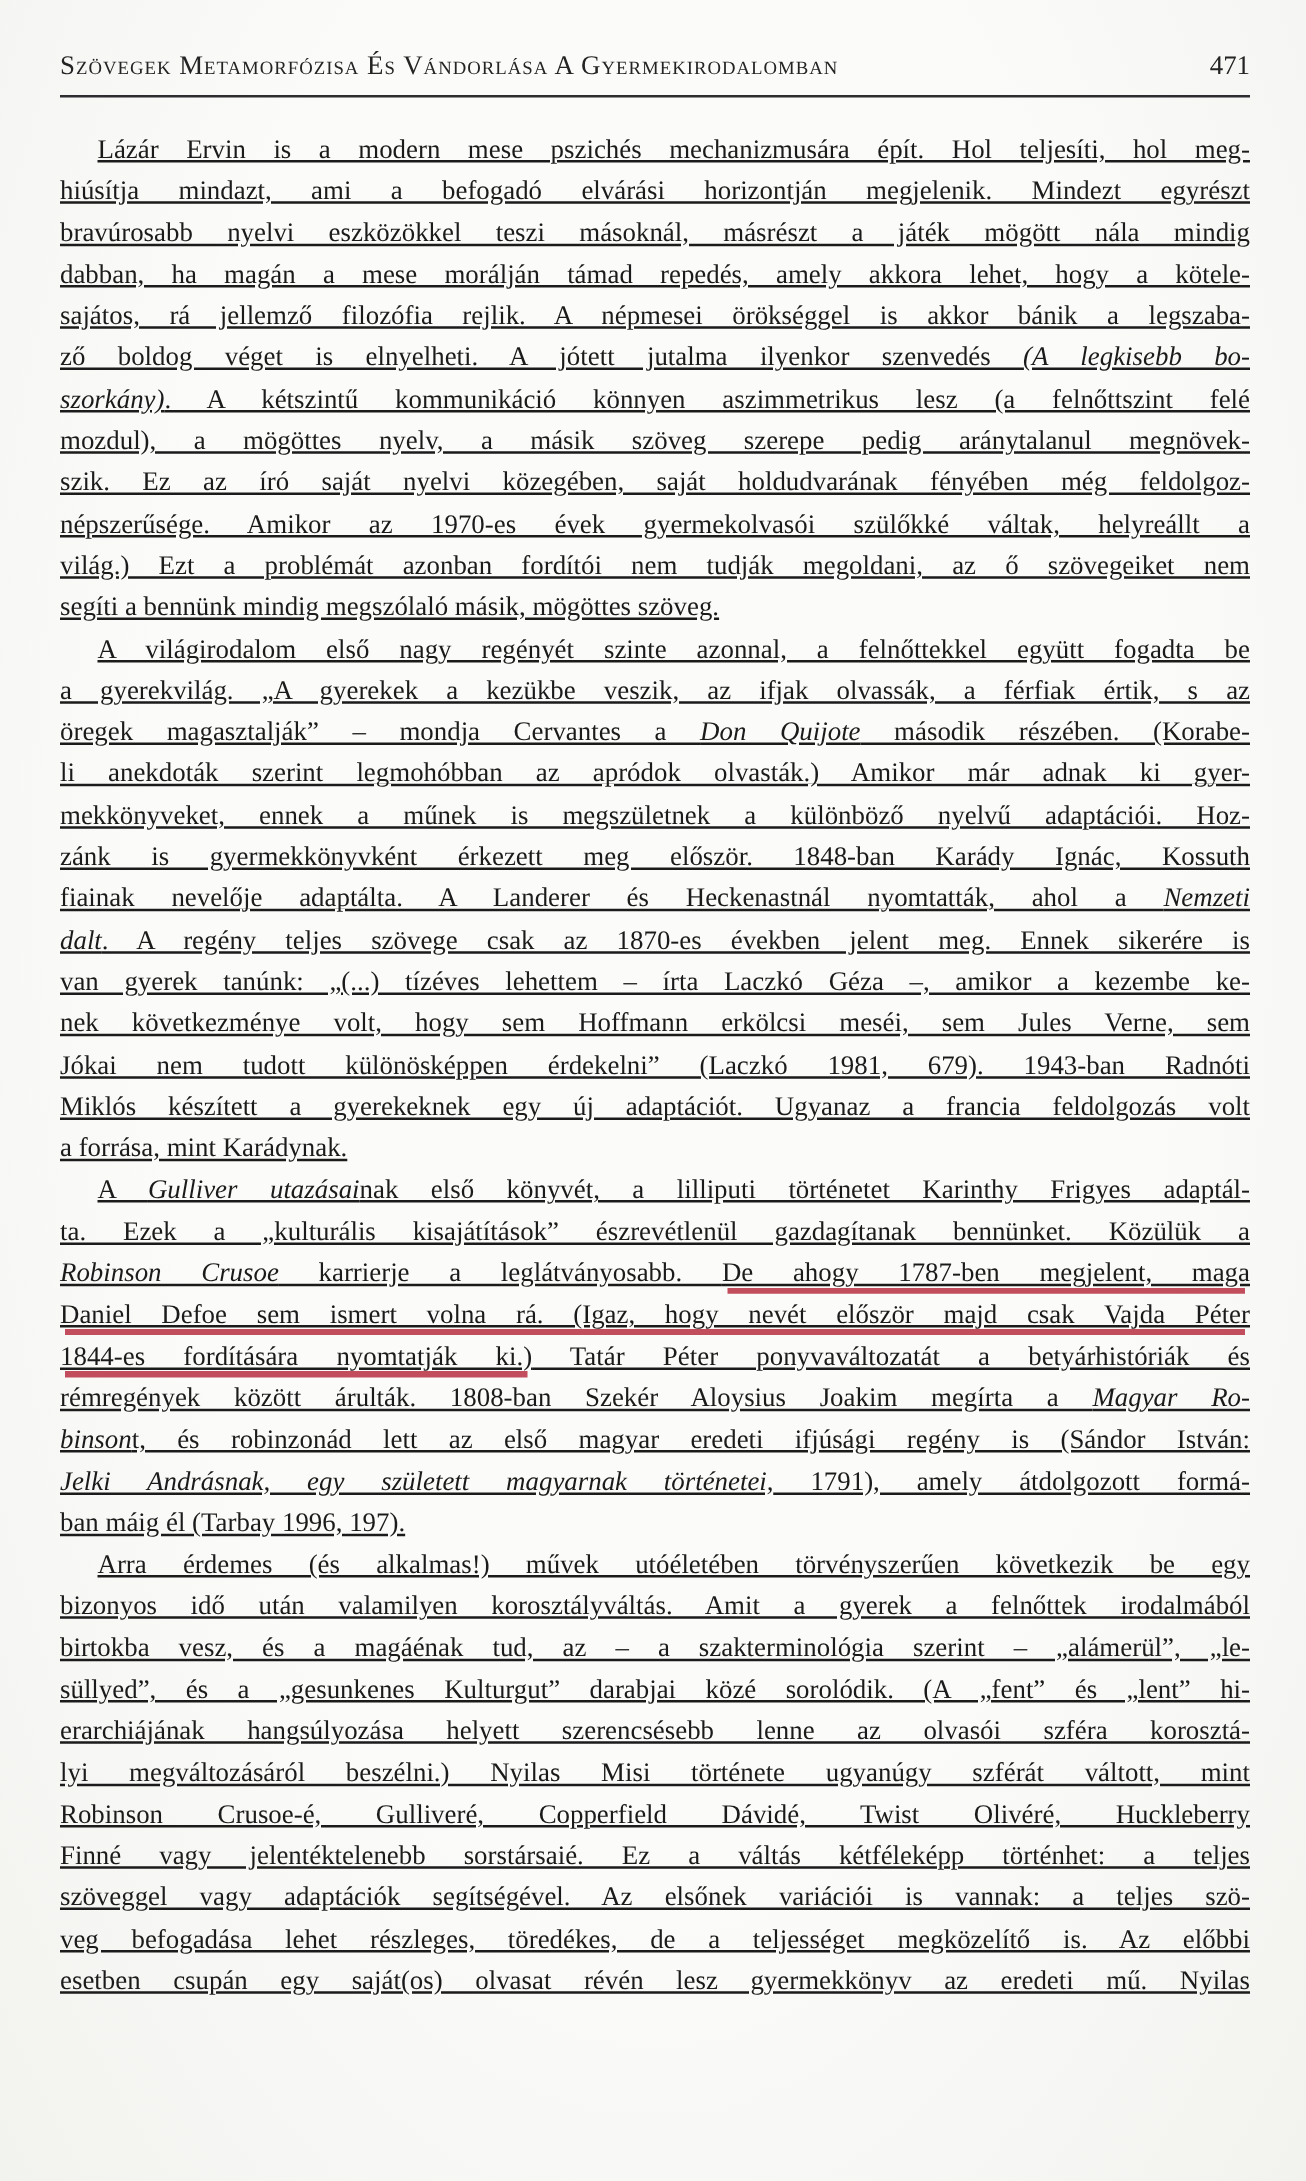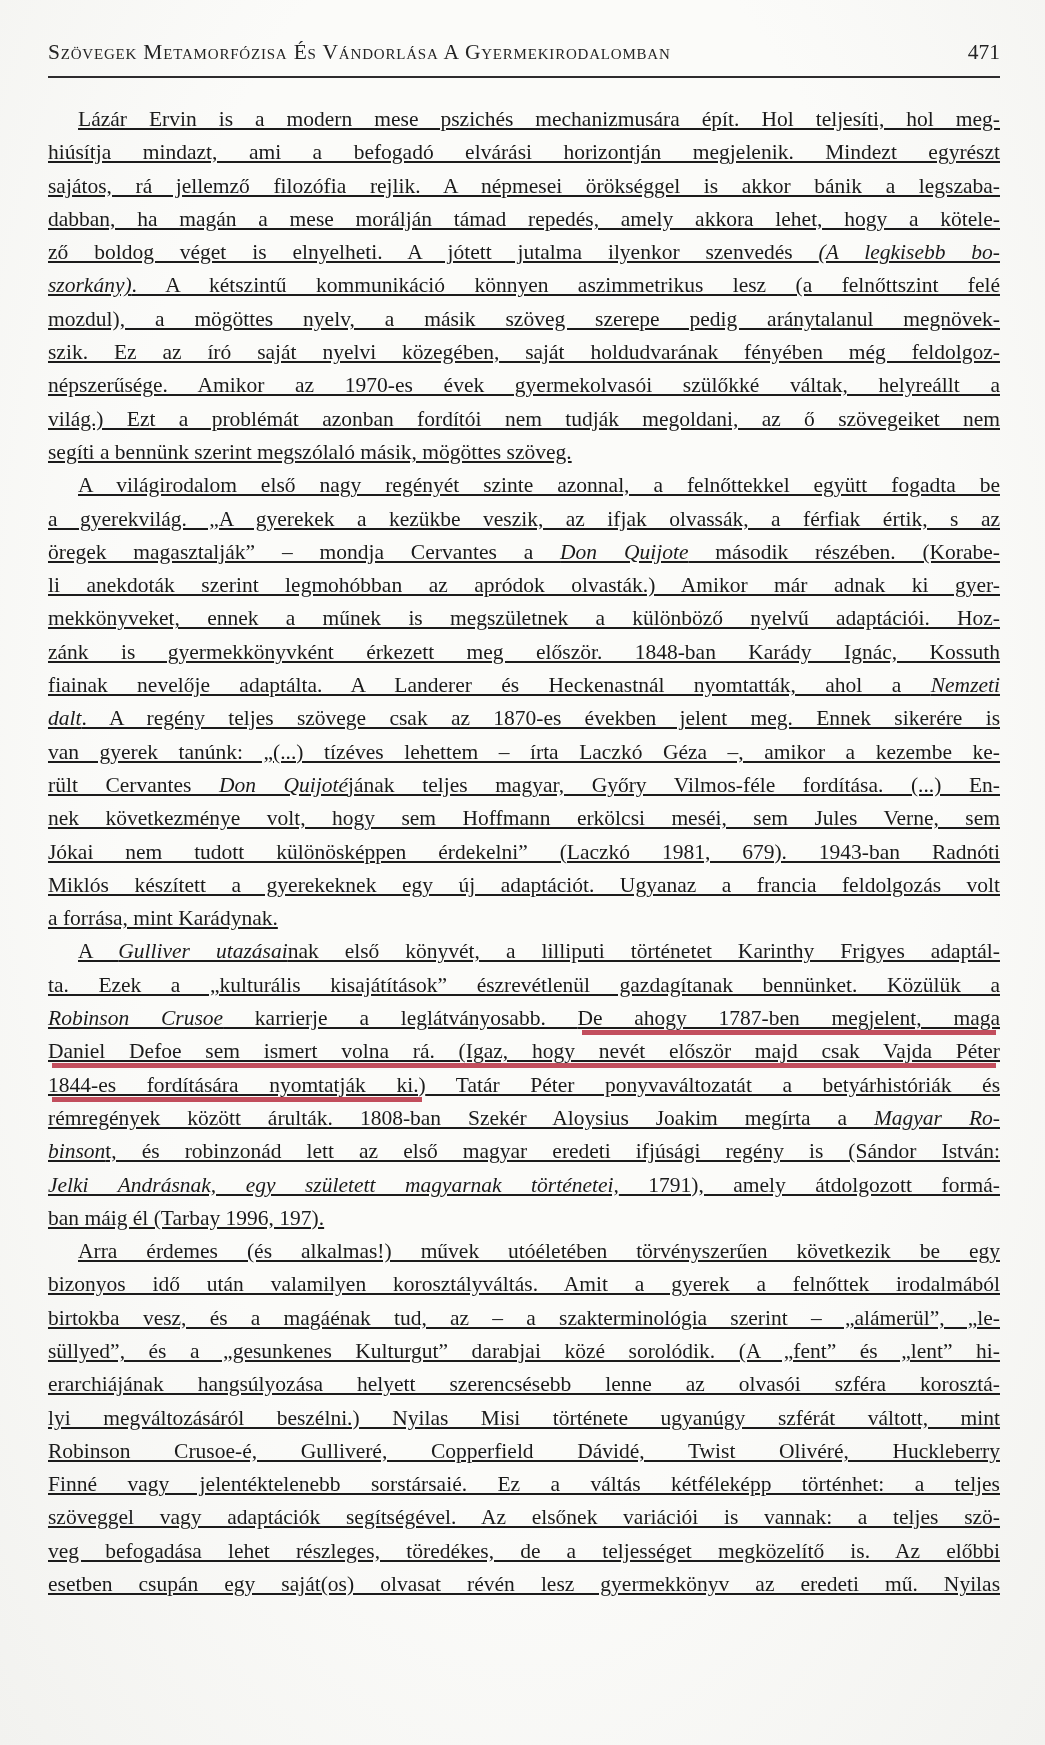"bravúrosabb nyelvi eszközökkel teszi" div.line { html: none -> <div><span>bravúrosabb nyelvi eszközökkel teszi másoknál, másrészt a játék mögött nála mindig</span></div> }
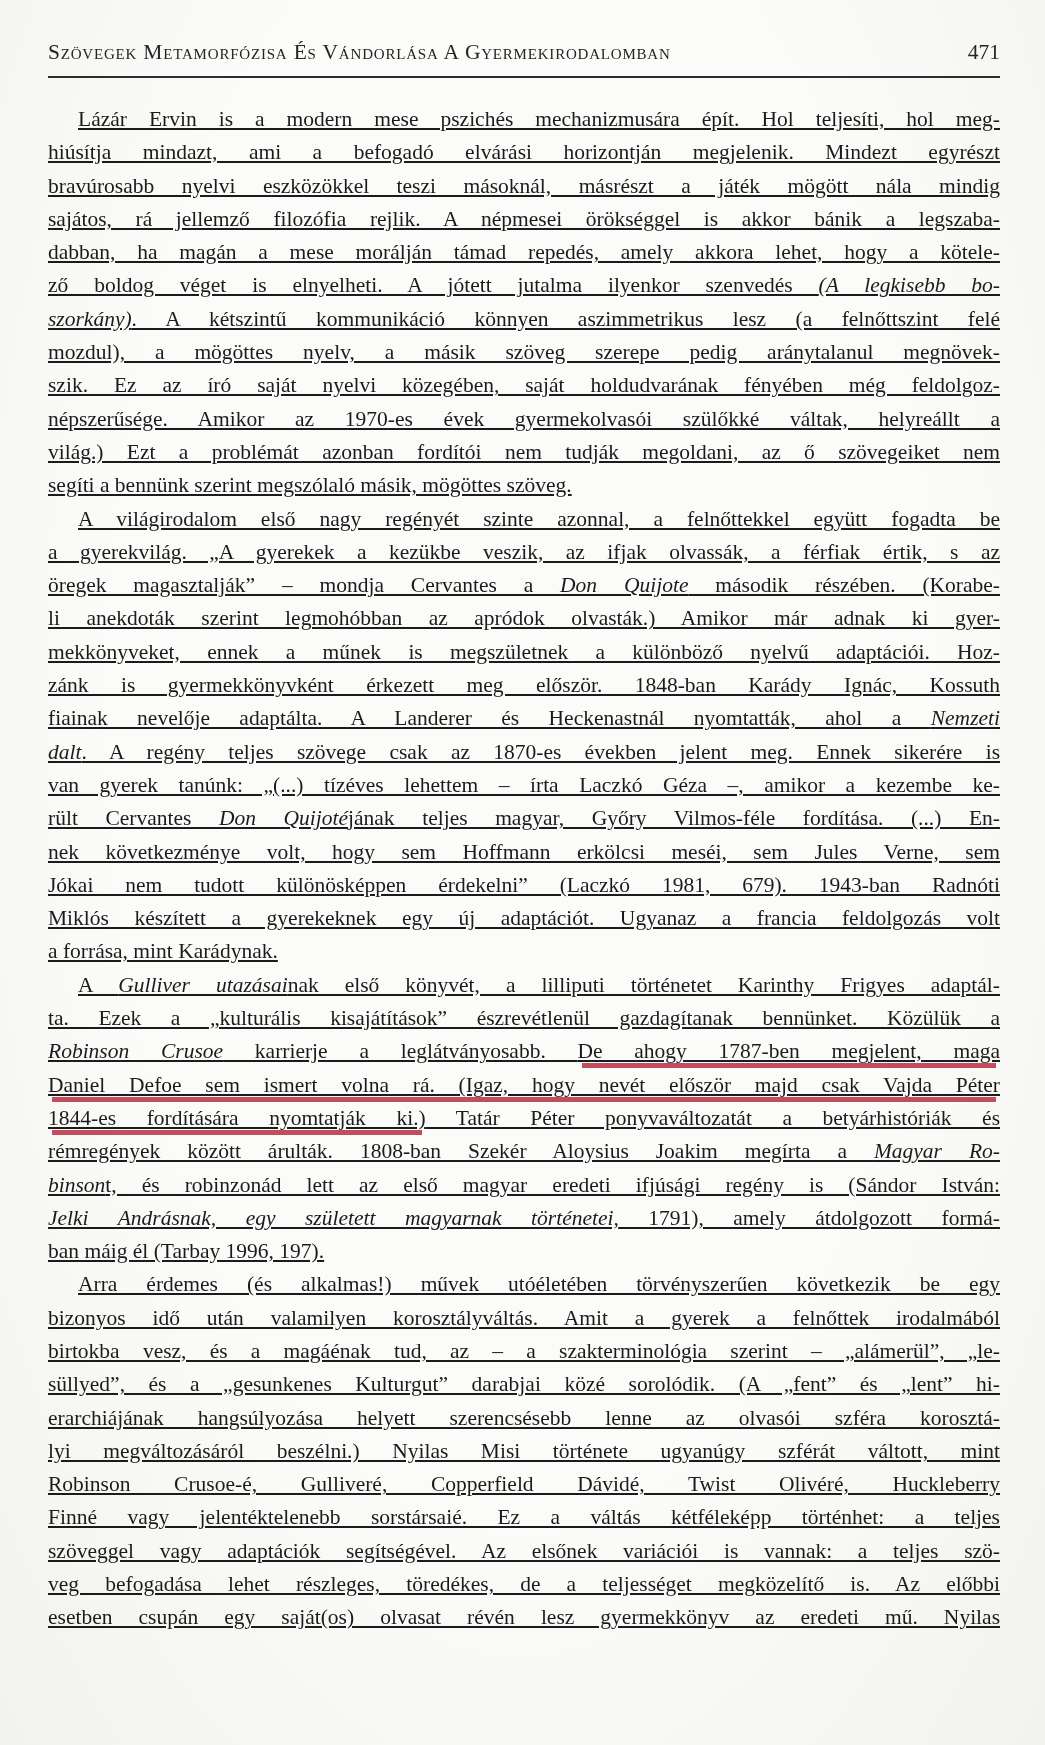"sajátos, rá jellemző filozófia rejlik." div.line { order: before "dabban, ha magán a mese" -> after "dabban, ha magán a mese" }
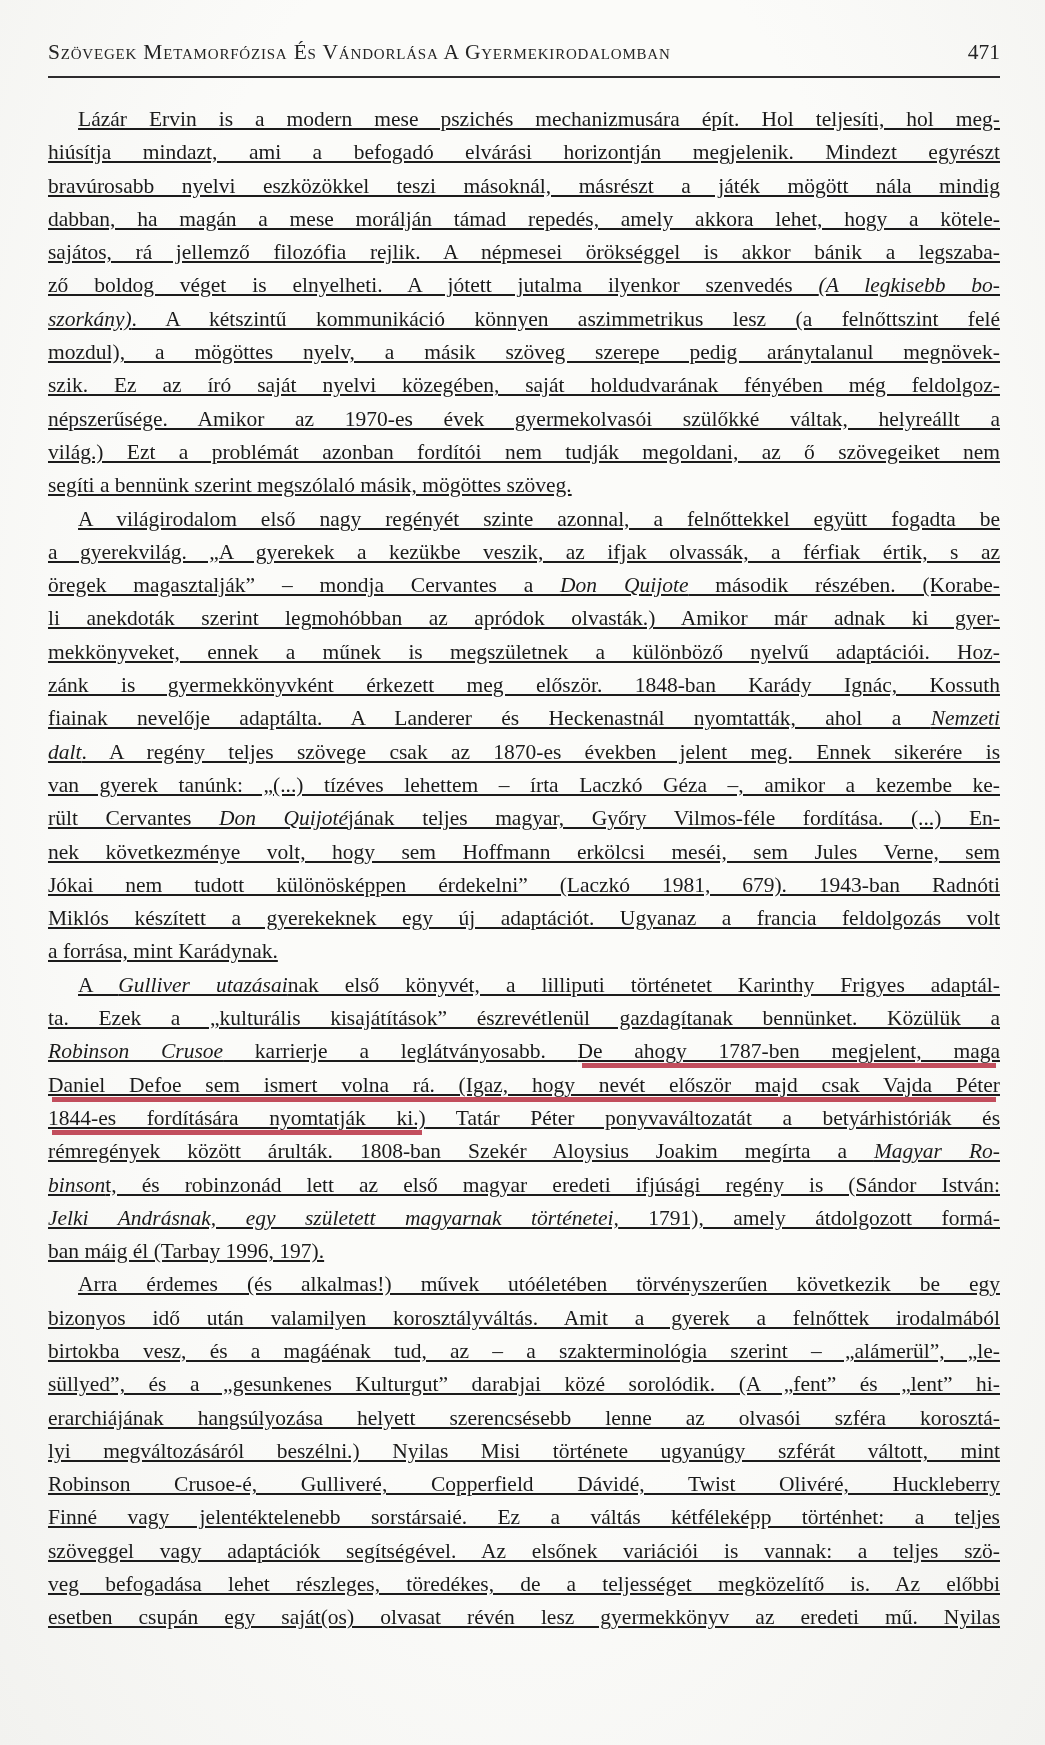"segíti a bennünk szerint megszólaló" span { text: szerint -> mindig }
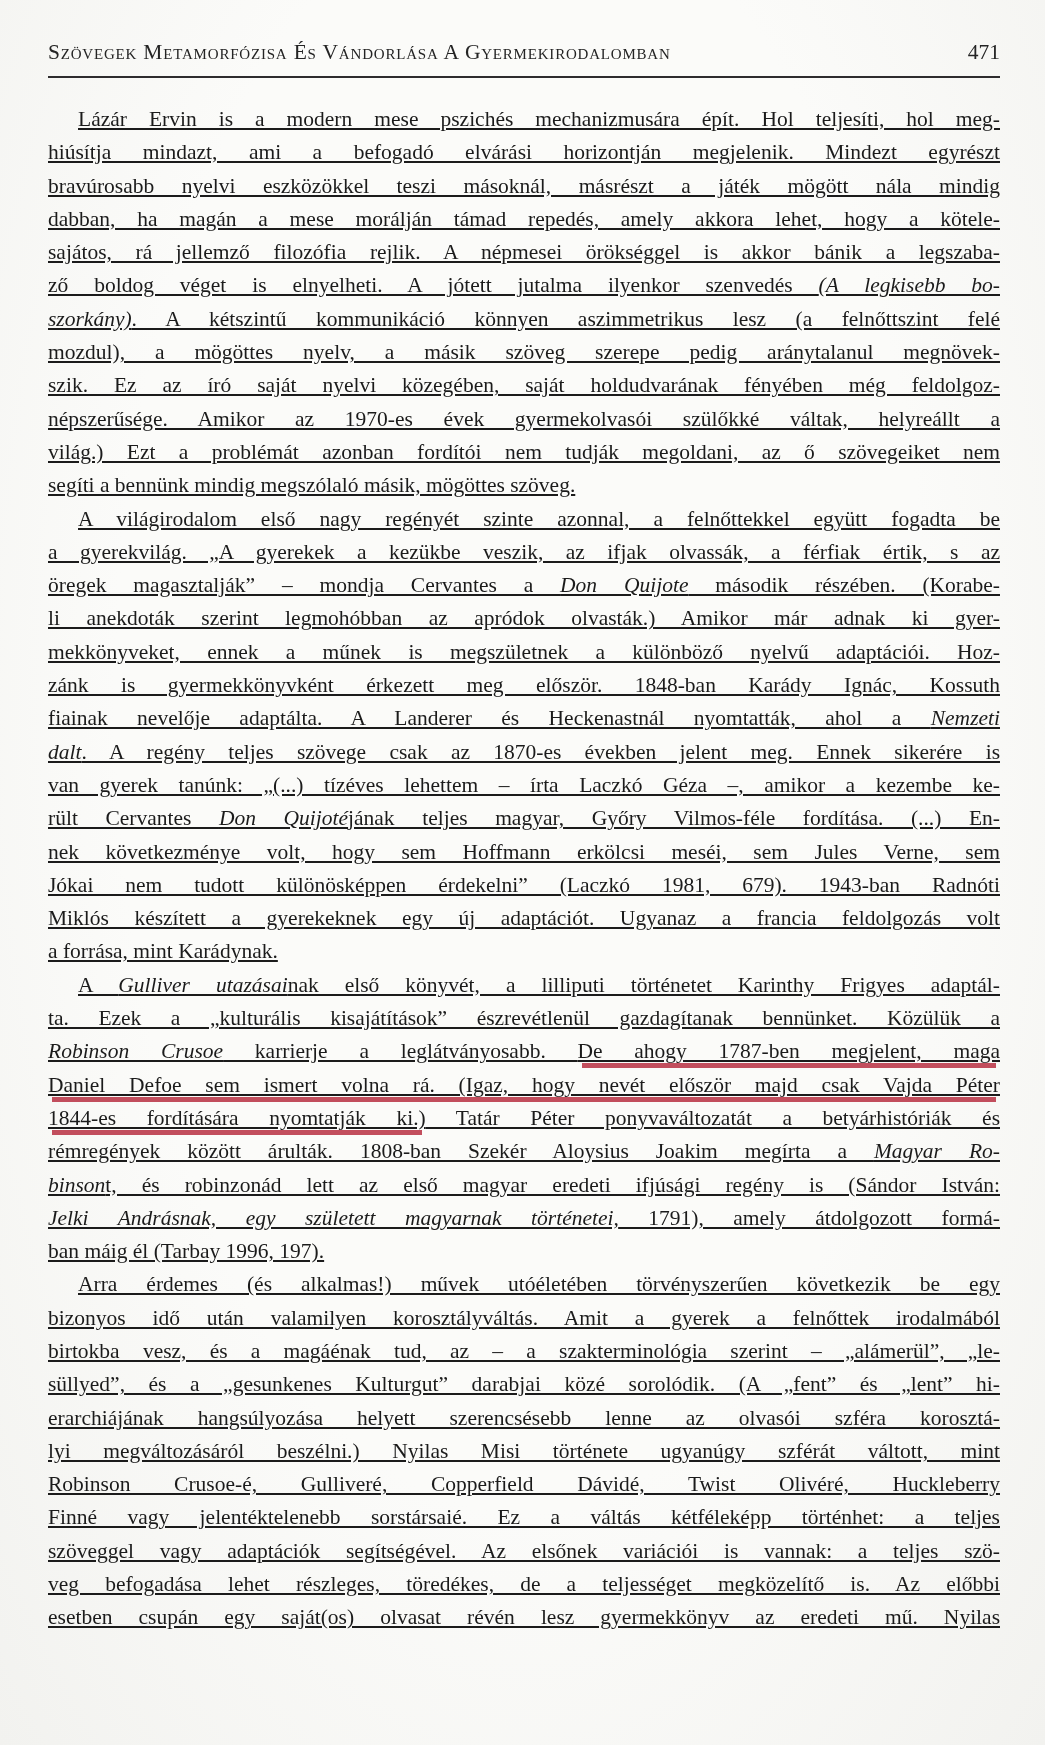"rült Cervantes Don Quijotéjának teljes" div.line { html: <div><span>rült Cervantes </span><span>Don Quijoté</span><span>jának teljes magyar, Győry Vilmos-féle fordítása. (...) En-</span></div> -> none }
